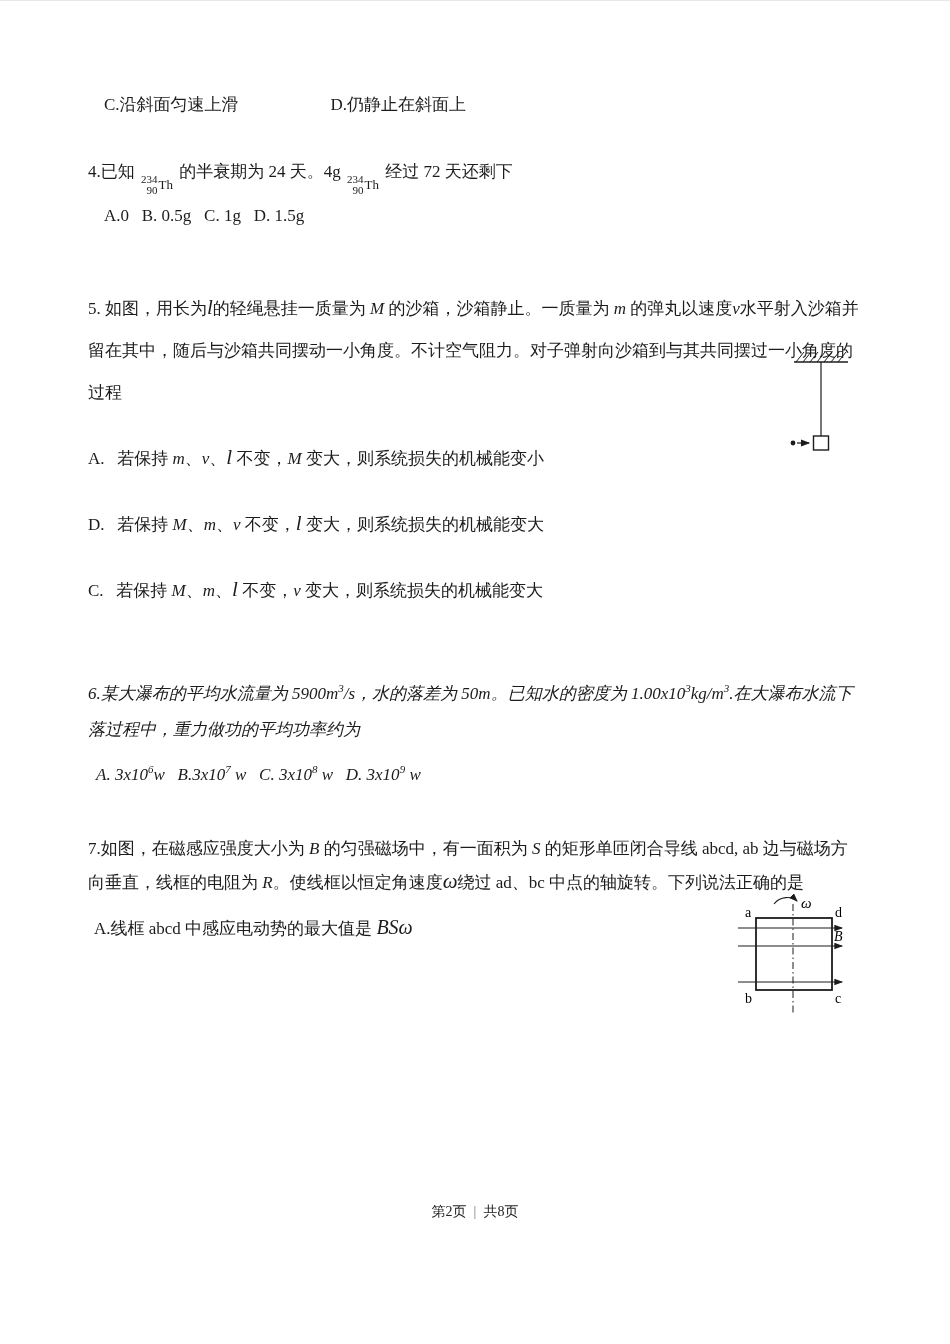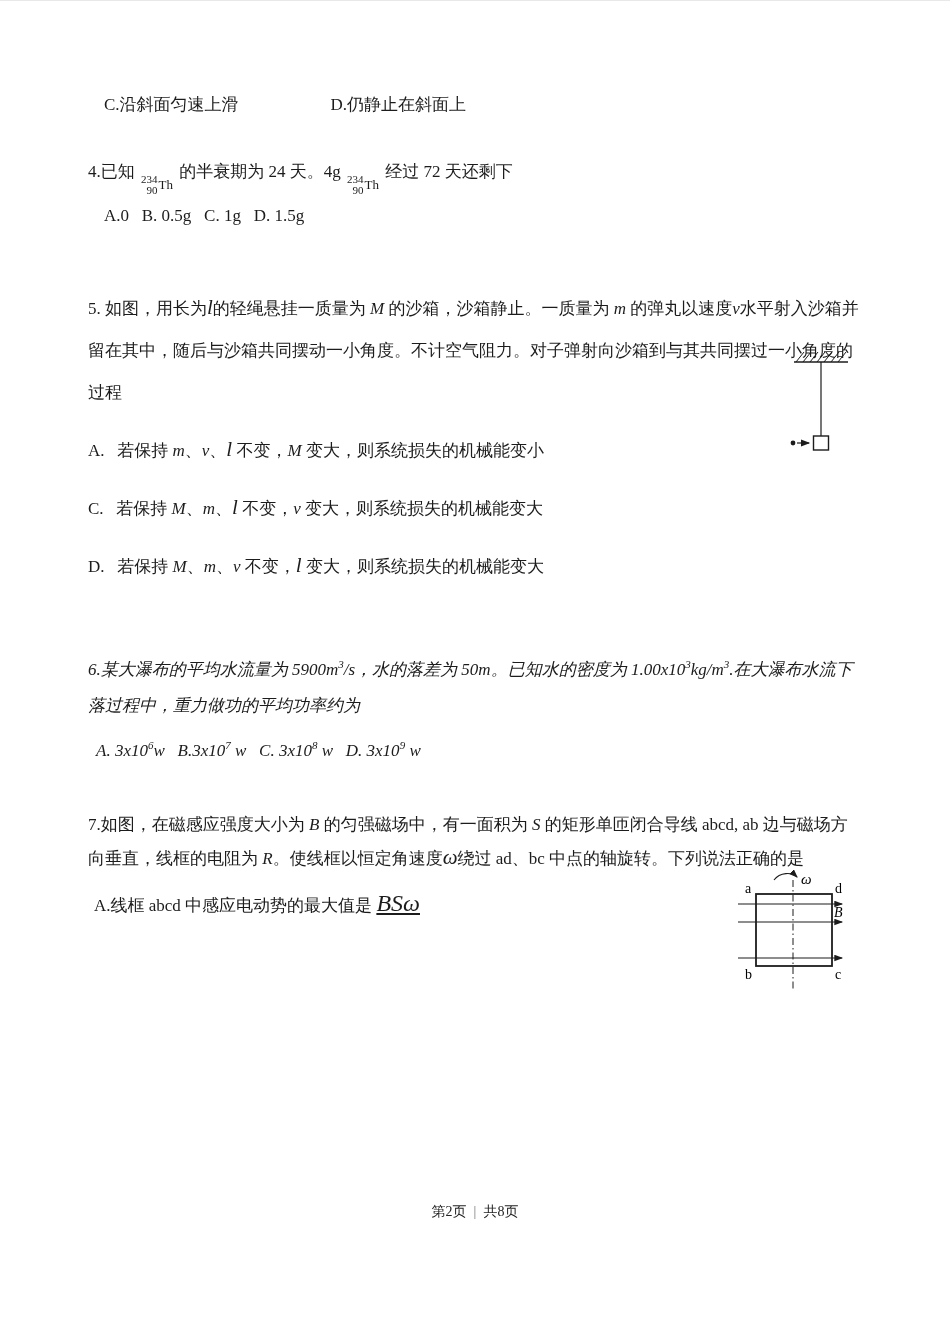"A. 若保持 m、v、l 不变，M 变大，则系统损失的机械能变小" .q5 .opt { margin-top: 16px -> 24px }
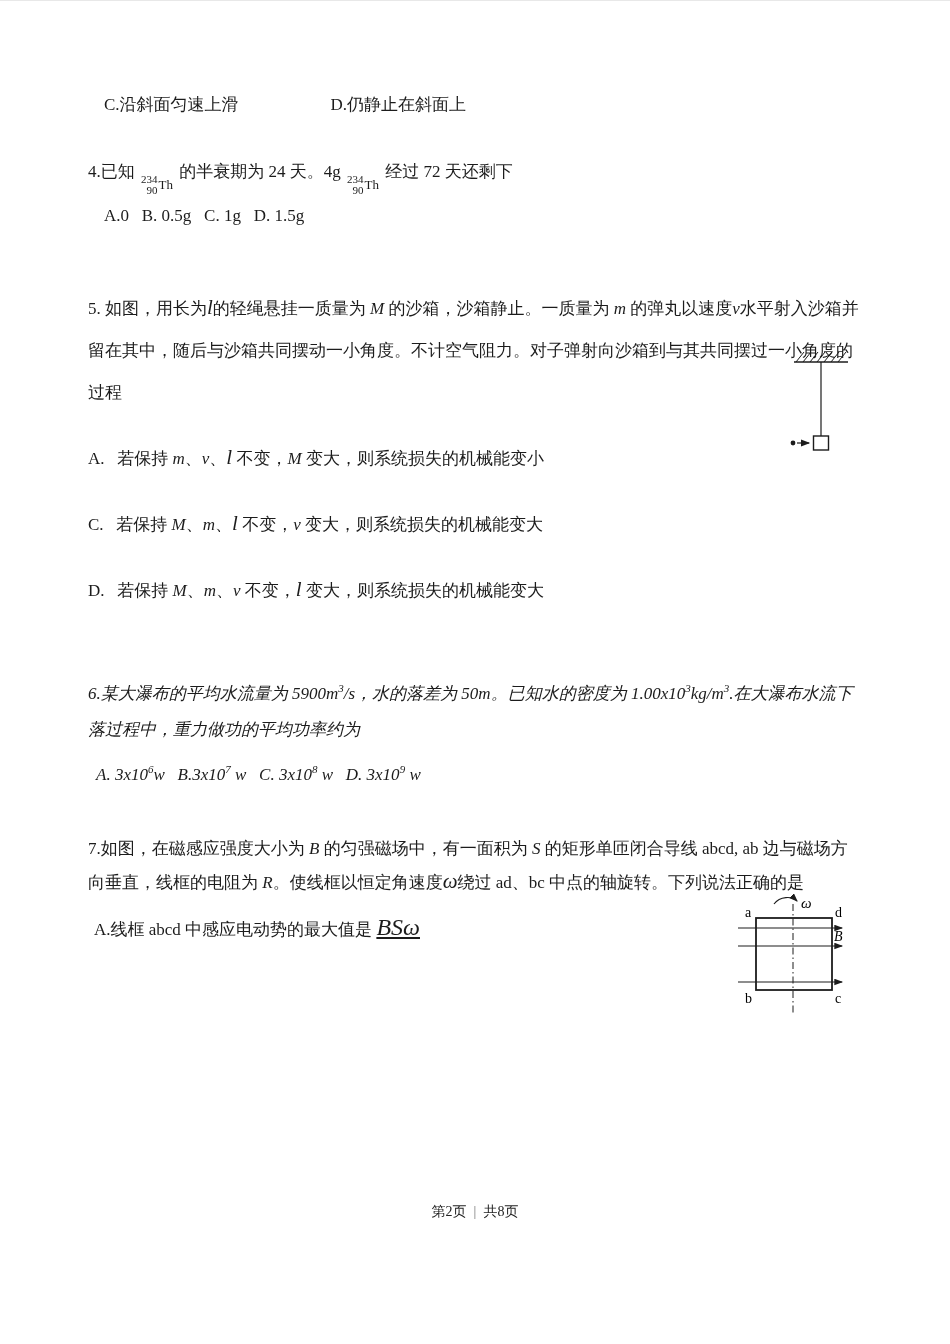"C. 若保持 M、m、l 不变，v 变大，则系统损失的机械能变大" p.opt { order: before "D. 若保持 M、m、v 不变，l 变大，则系统损失的机械能变大" -> after "D. 若保持 M、m、v 不变，l 变大，则系统损失的机械能变大" }
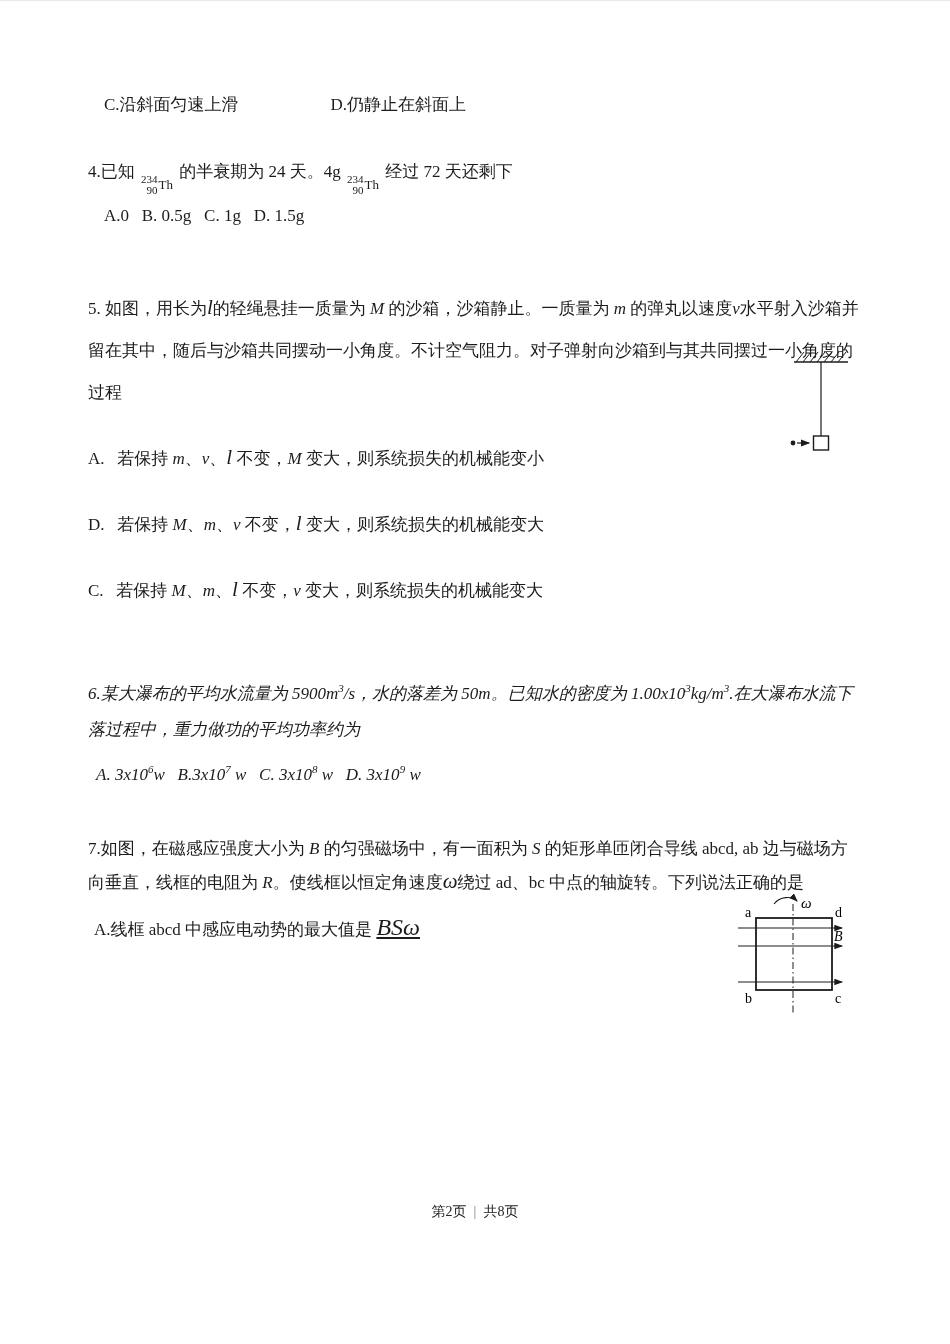"BSω" .bsw { font-size: 24px -> 20px; text-decoration: underline -> none }
